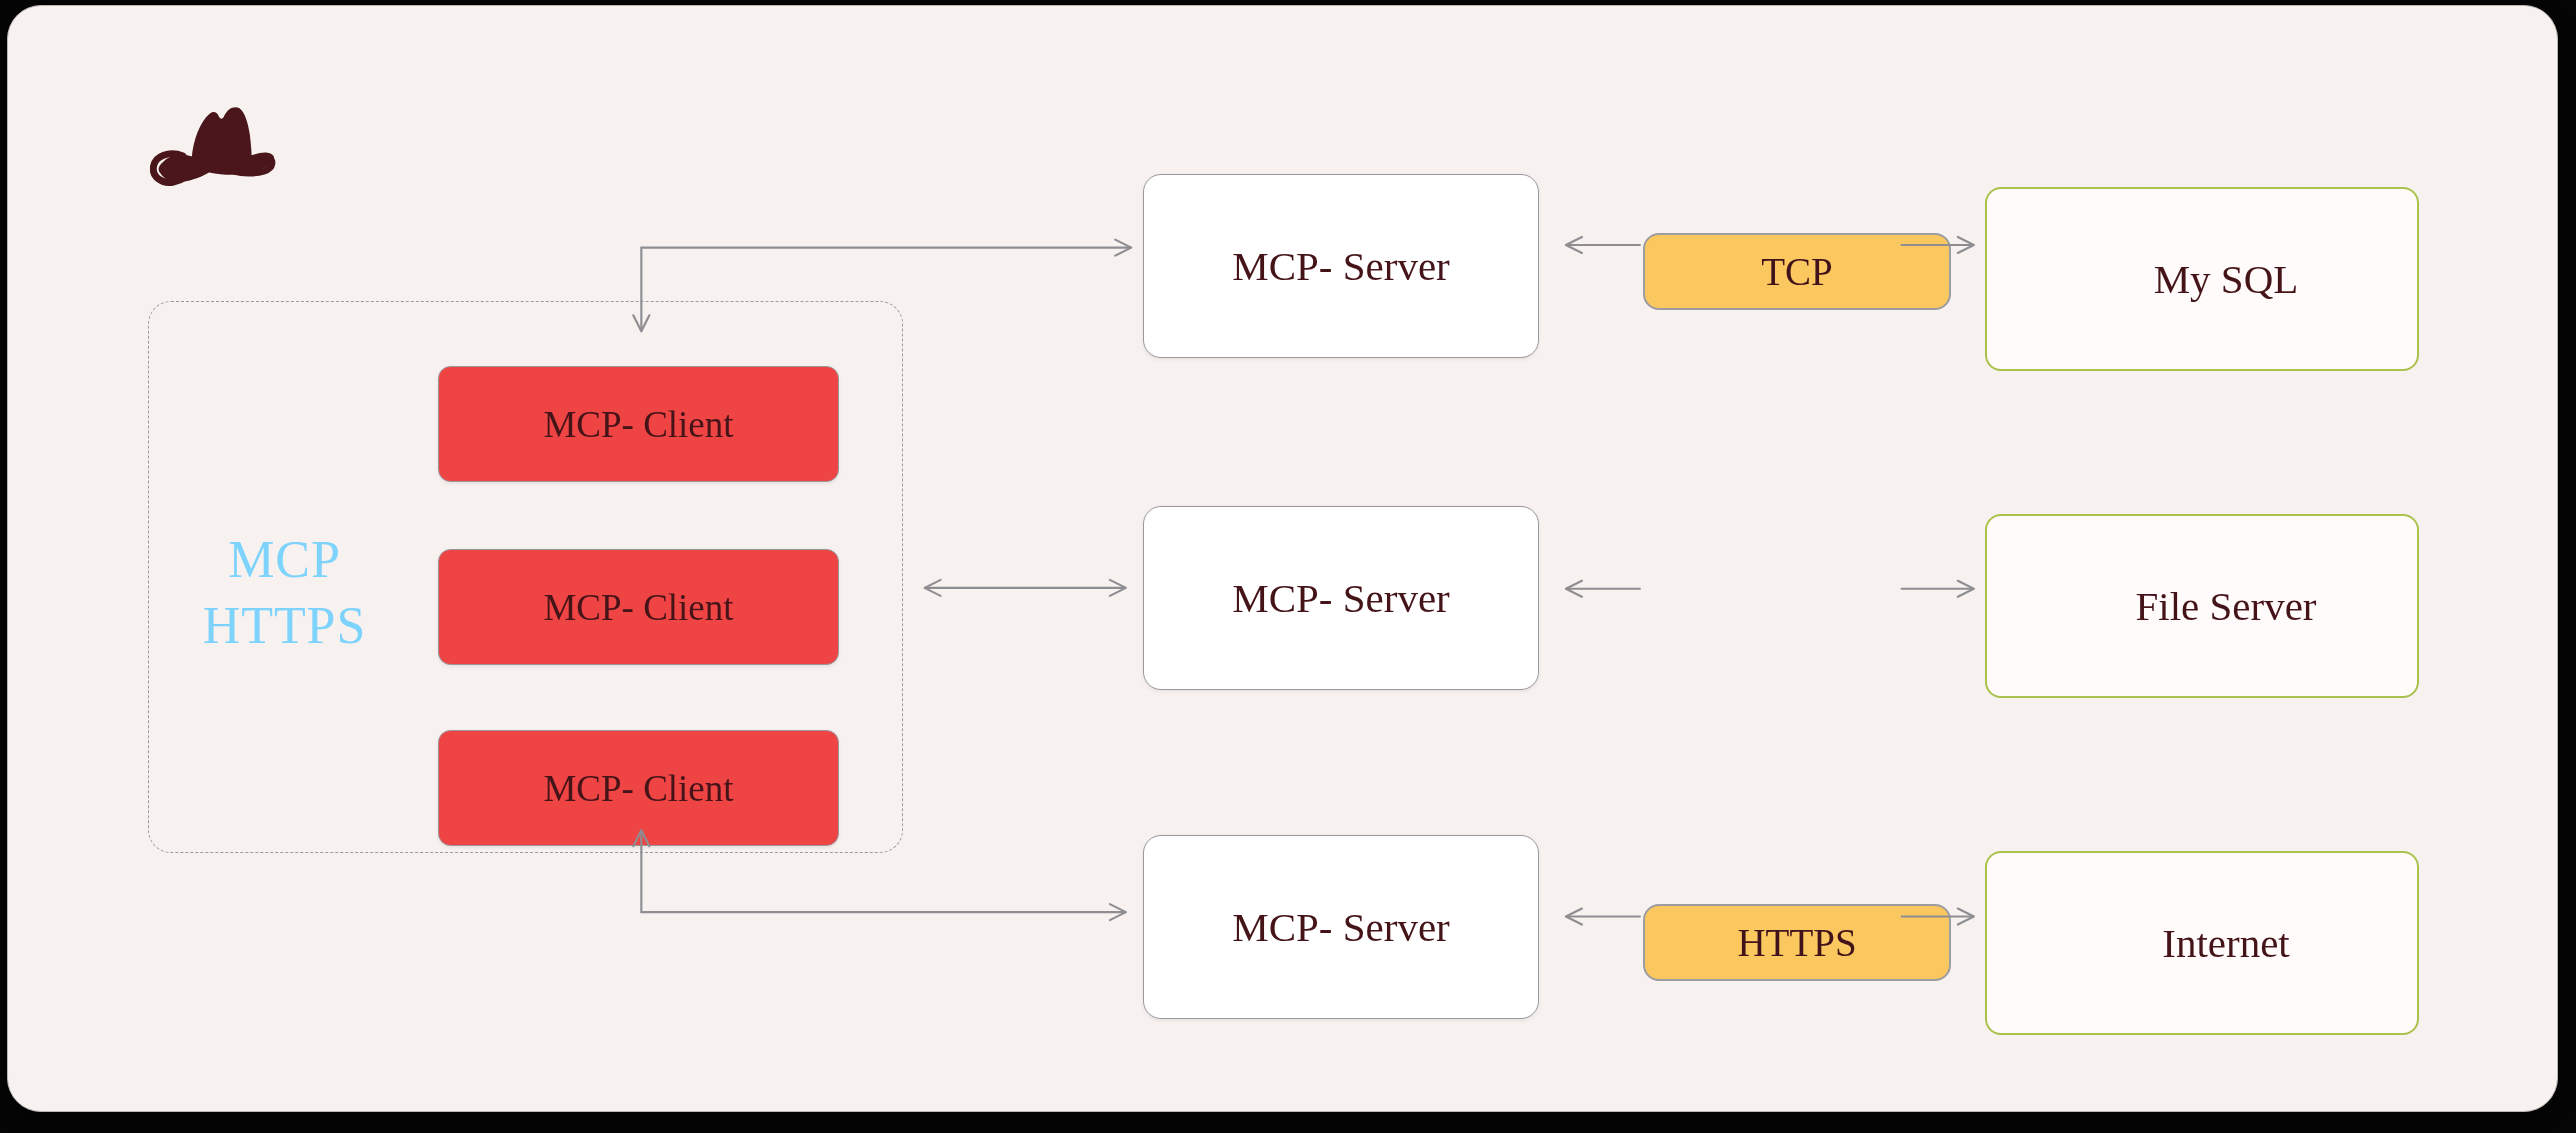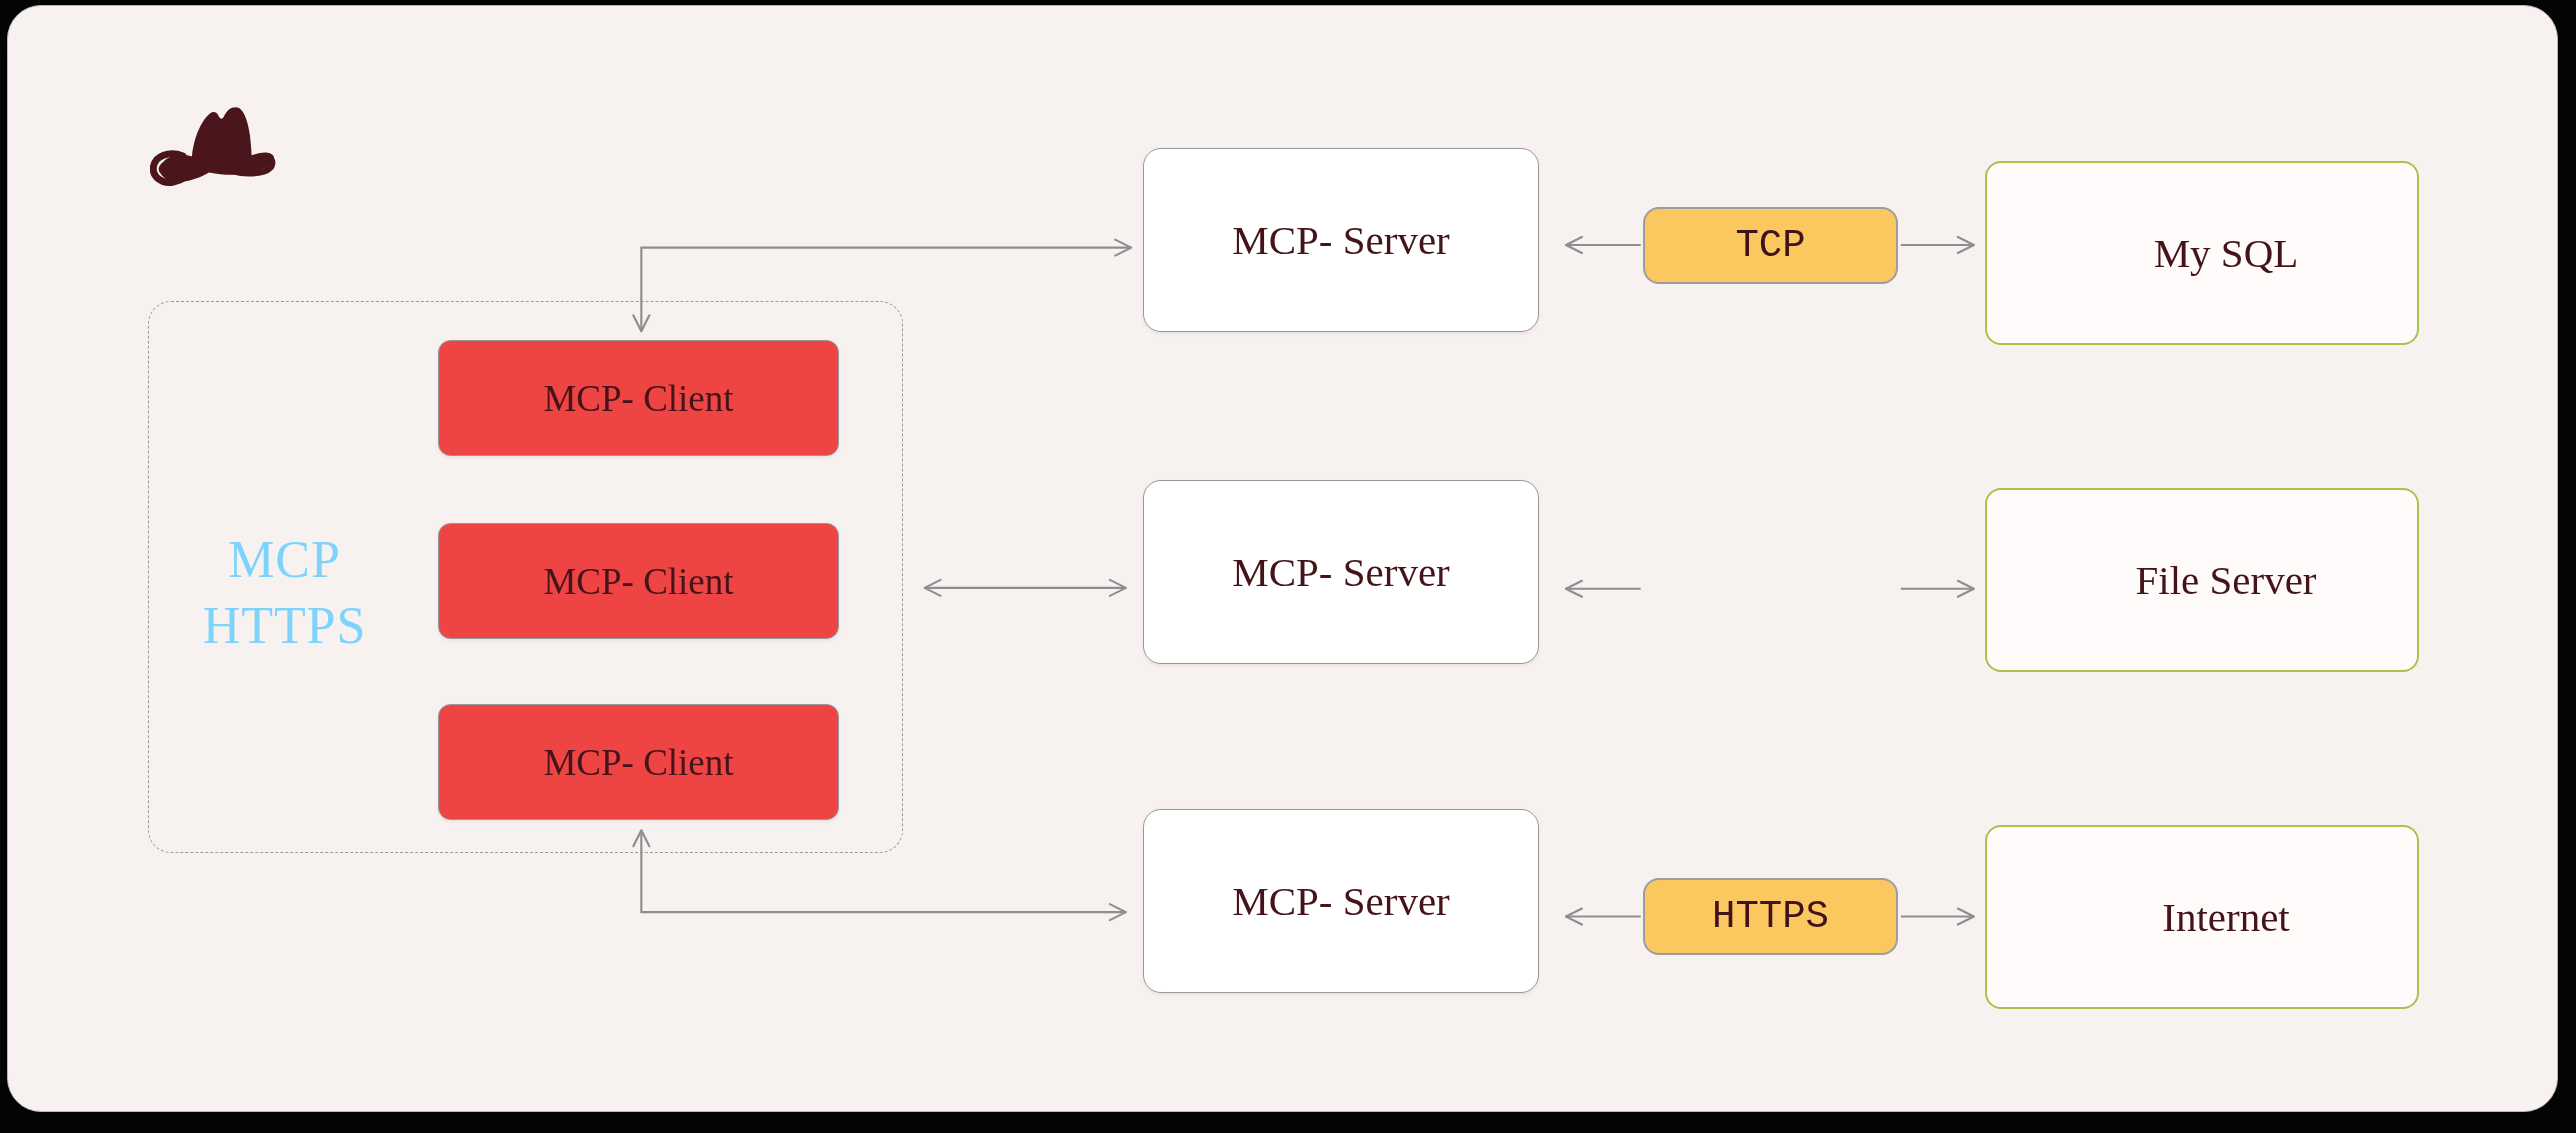"MCP- Server" .node { margin-top: none -> 26px }
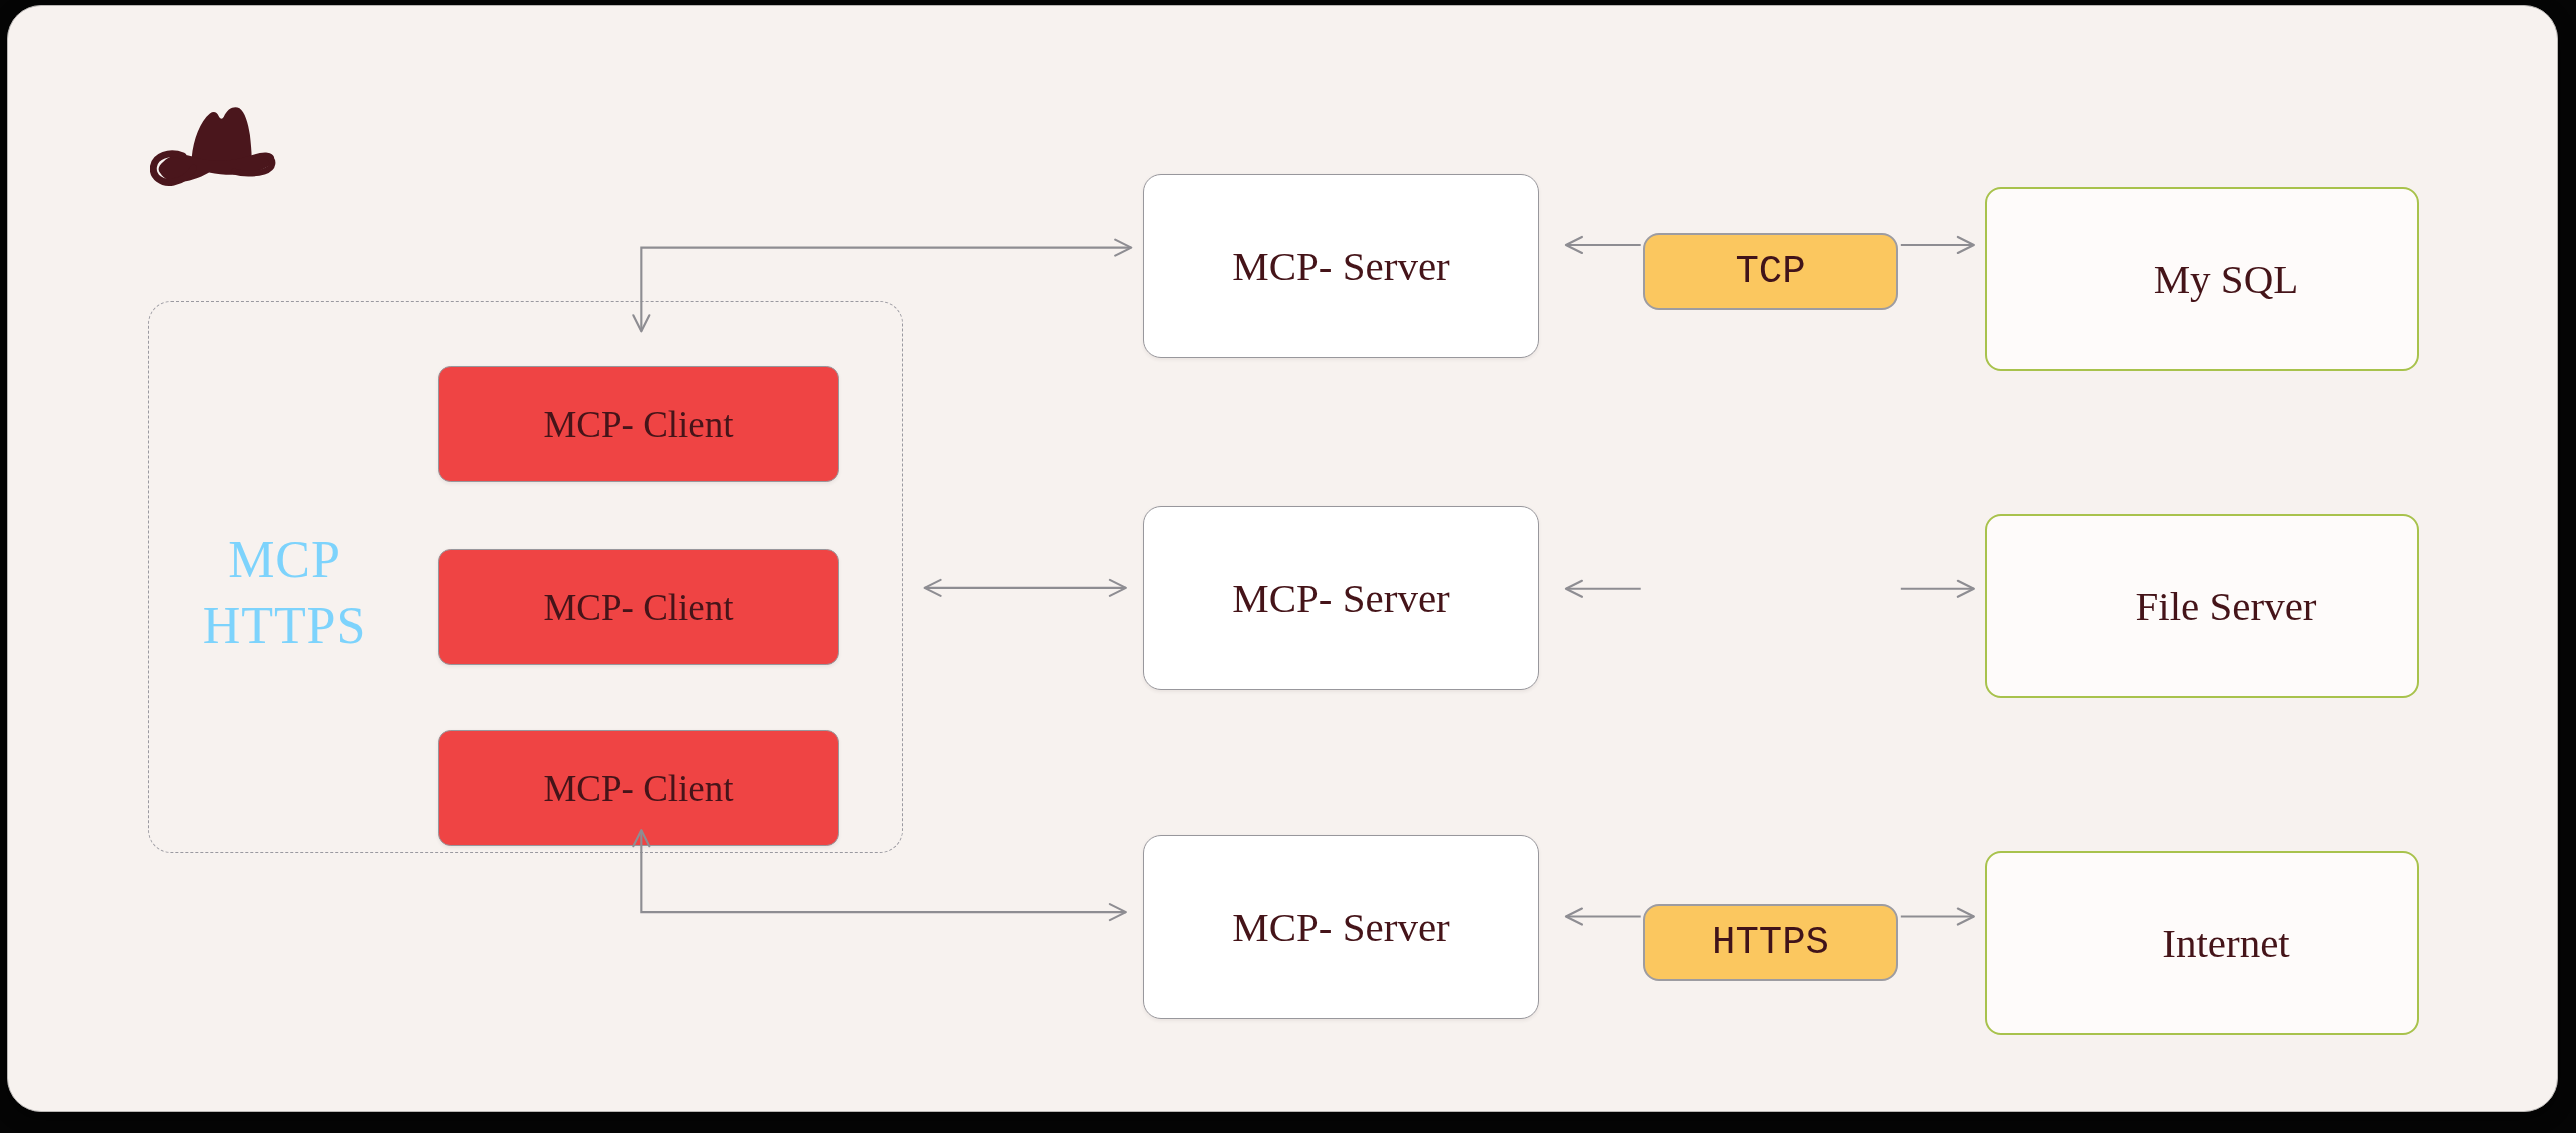"TCP" .badge { font-family: Liberation Mono, monospace -> none; width: 255px -> 308px }
